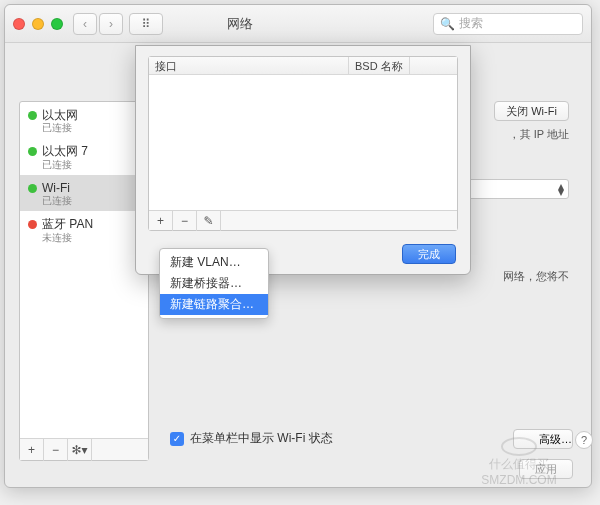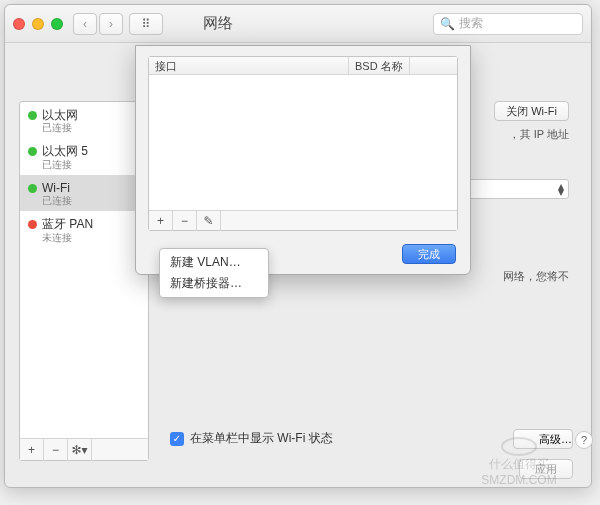"网络" .title { font-size: 15px -> 13px; margin-left: none -> 24px }
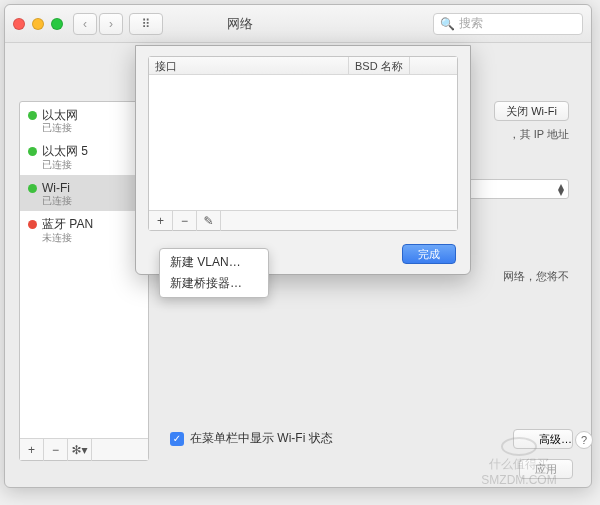"以太网 5" div.net-name { text: 5 -> 7 }
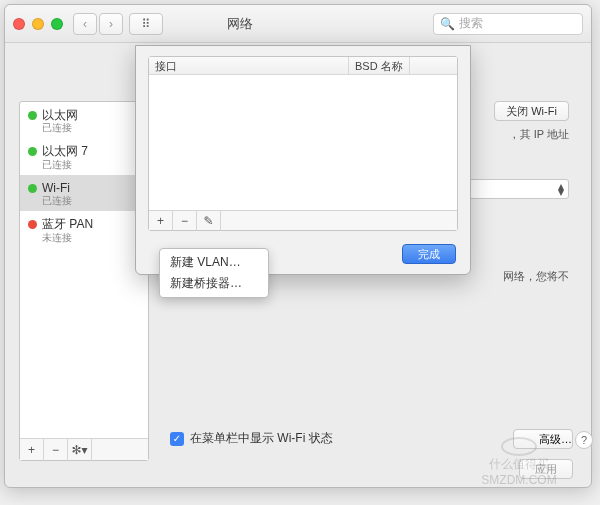"新建链路聚合…" div.menu-item { html: none -> <div>新建链路聚合…</div> }
